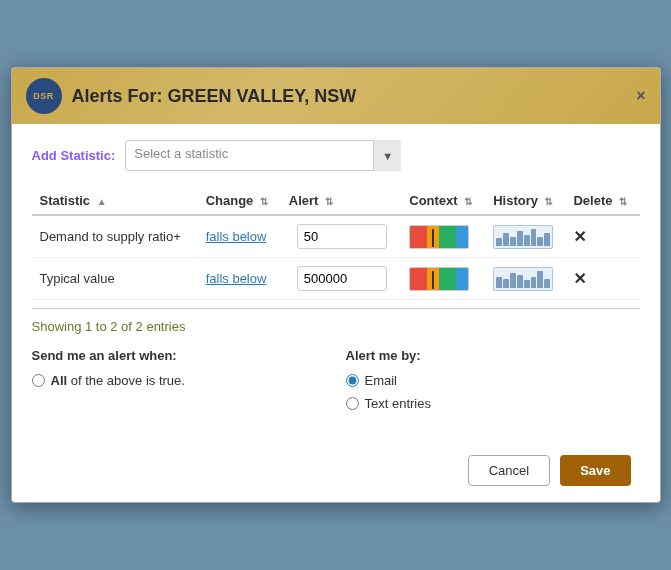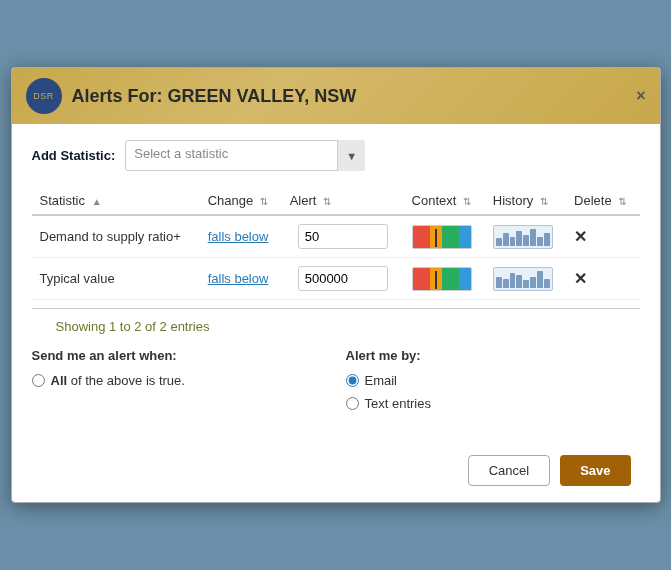"DSR" .logo-dsr { font-weight: normal -> bold }
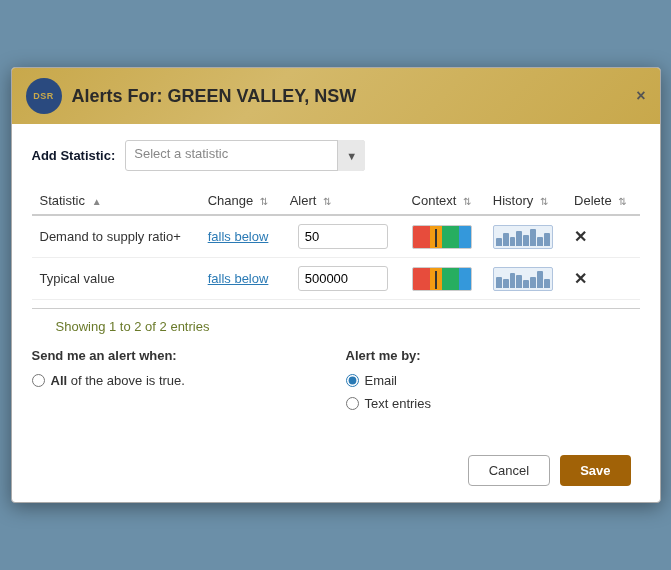"Add Statistic:" .add-statistic-label { color: #0f172a -> #8b5cf6 }
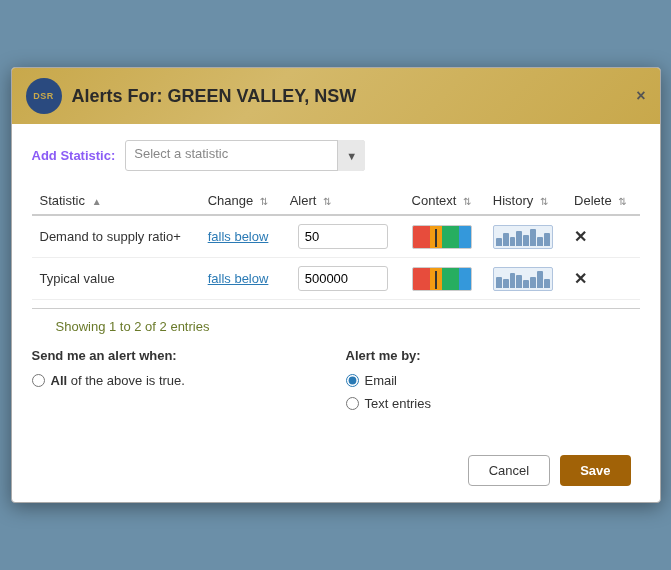"Select a statistic" .select-wrapper select { width: 240px -> 276px }
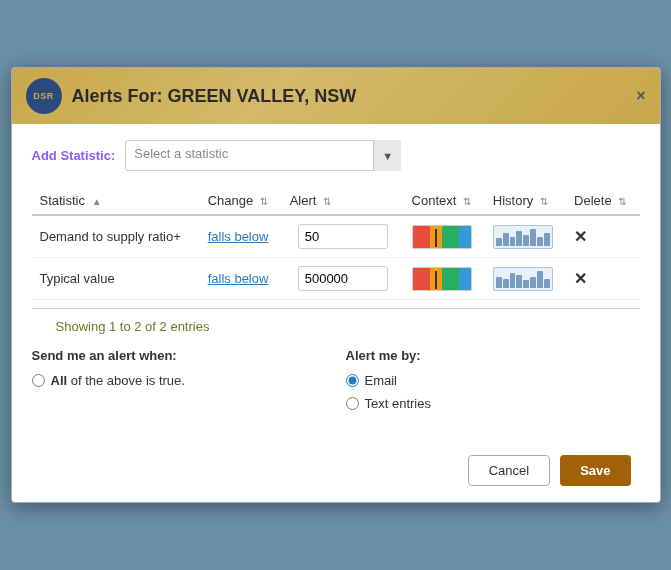"Statistic ▲" th { font-weight: normal -> bold }
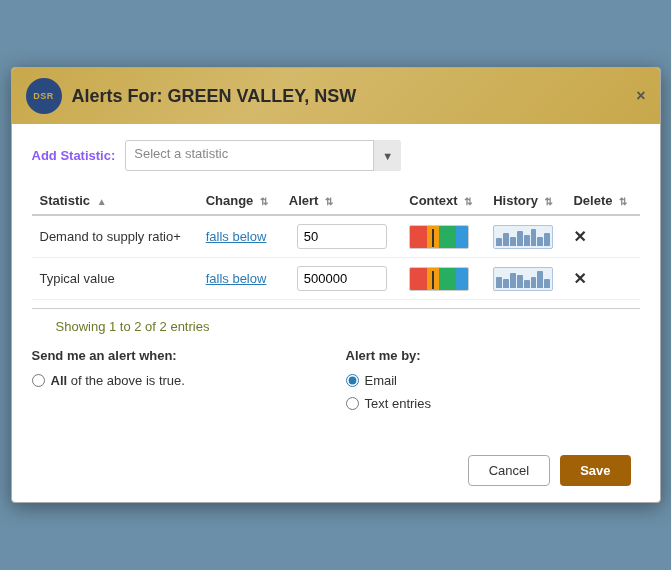"Showing 1 to 2 of" .showing-text { margin-left: 24px -> none }
